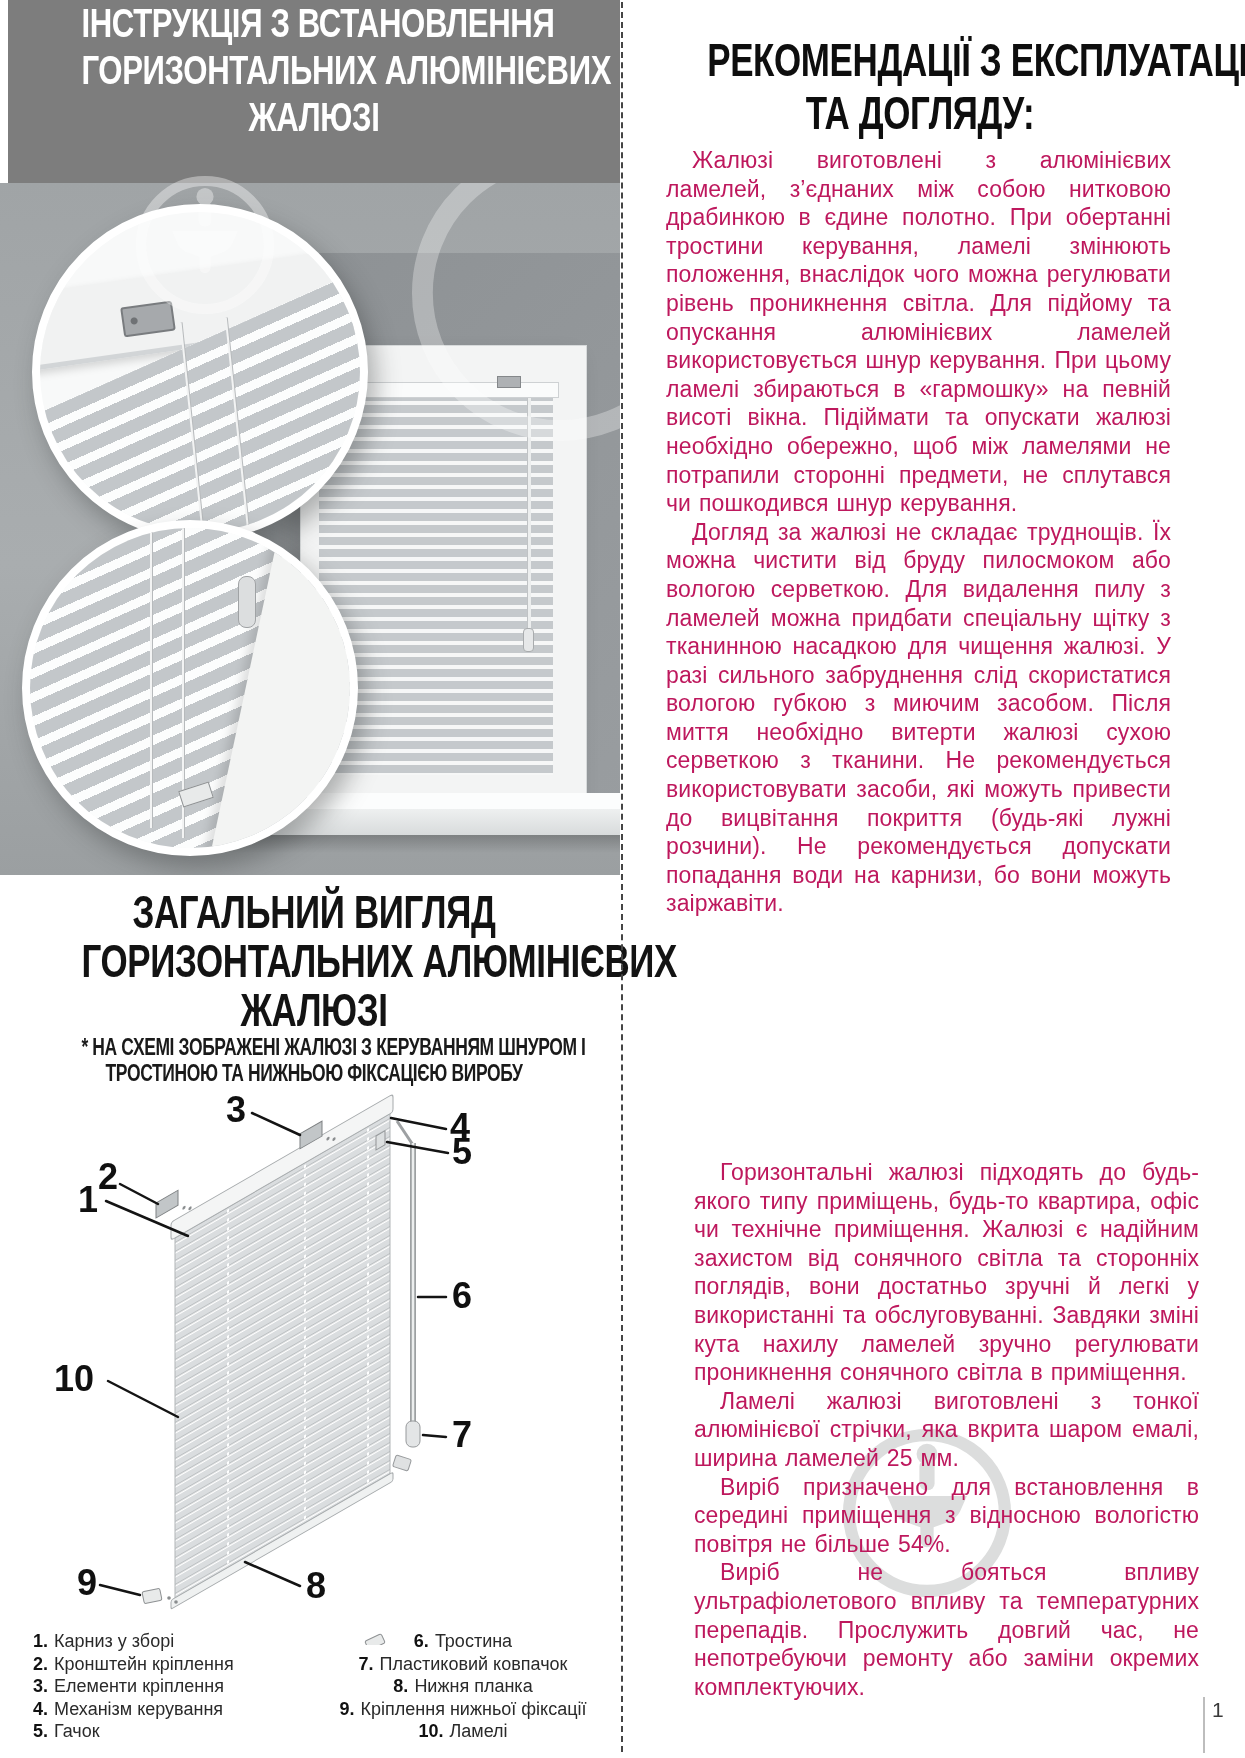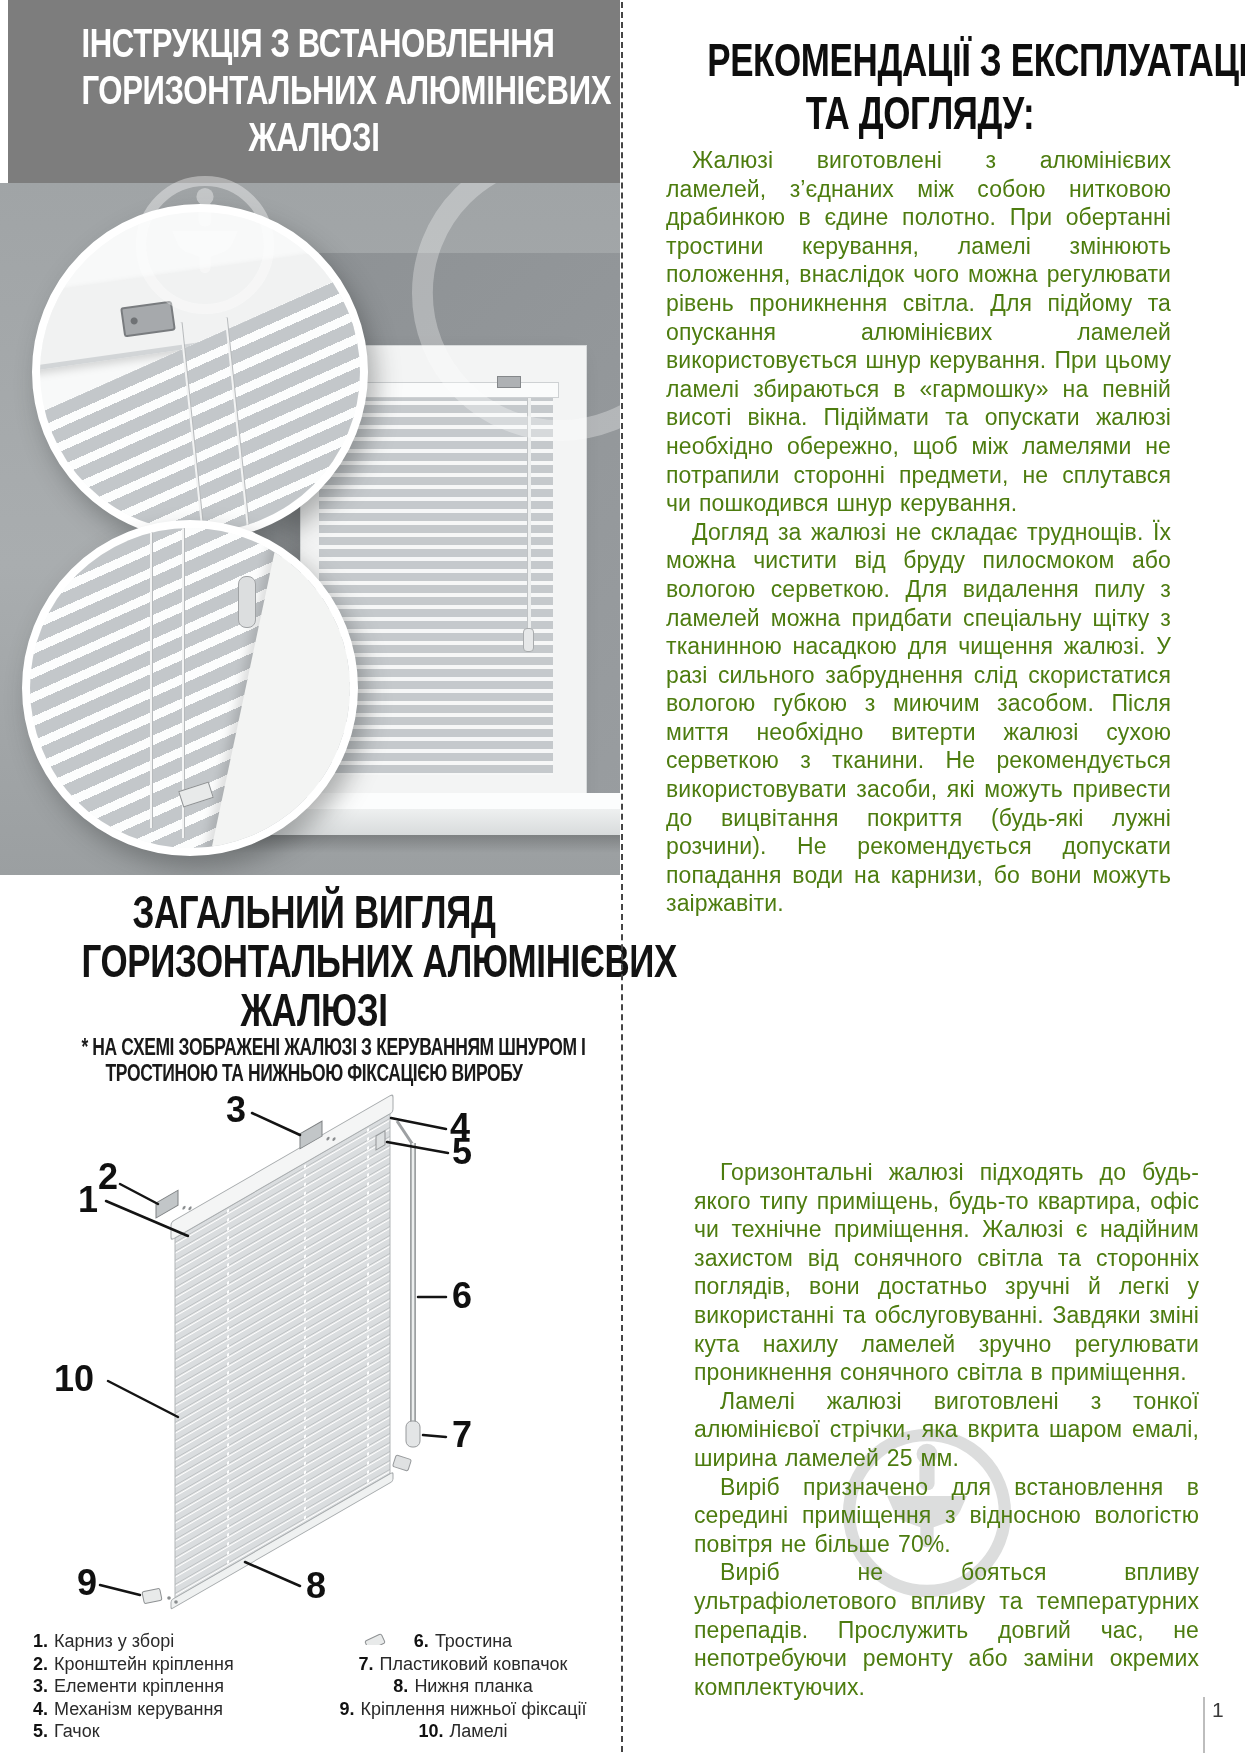"ІНСТРУКЦІЯ З ВСТАНОВЛЕННЯ" .title-box { padding-top: 20px -> none }
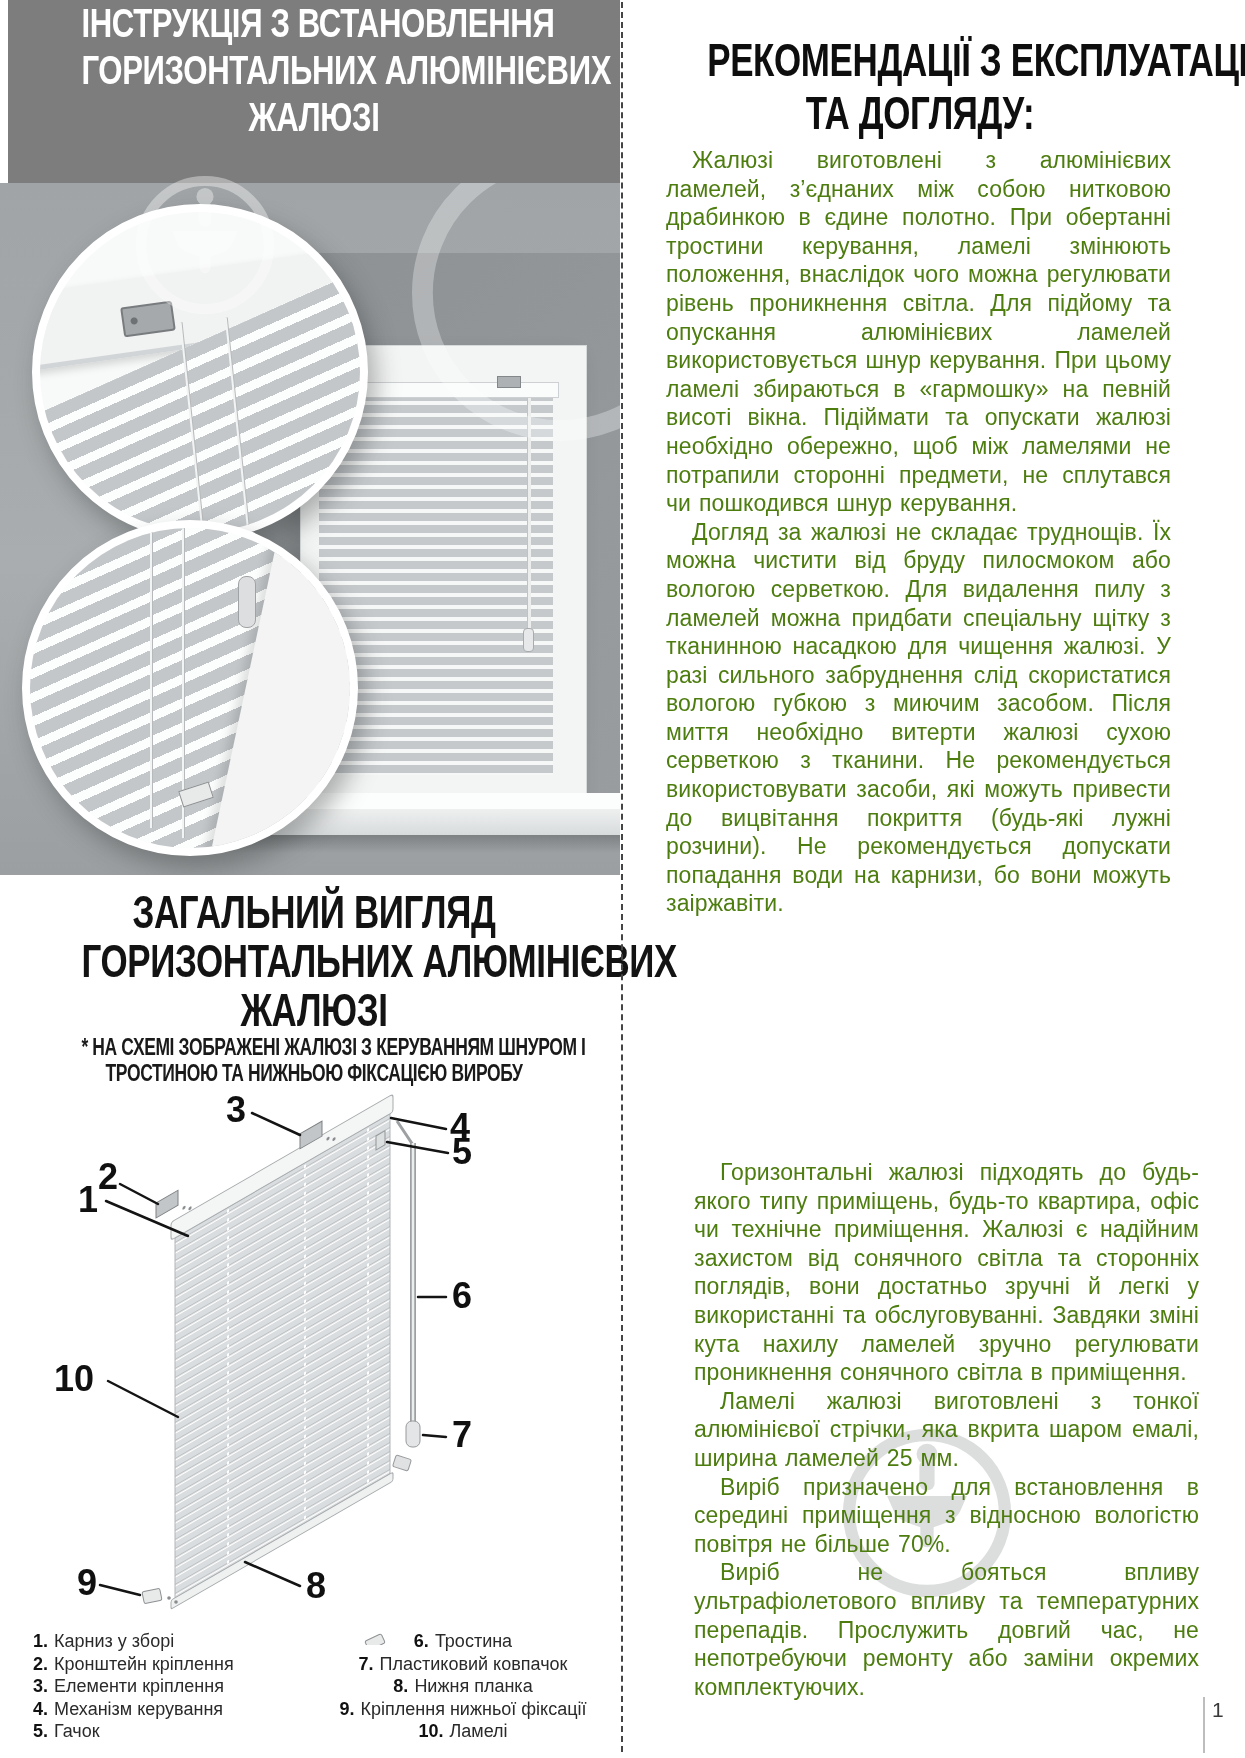"Жалюзі виготовлені з алюмінієвих" .body-text { color: #4d7c0f -> #be185d }
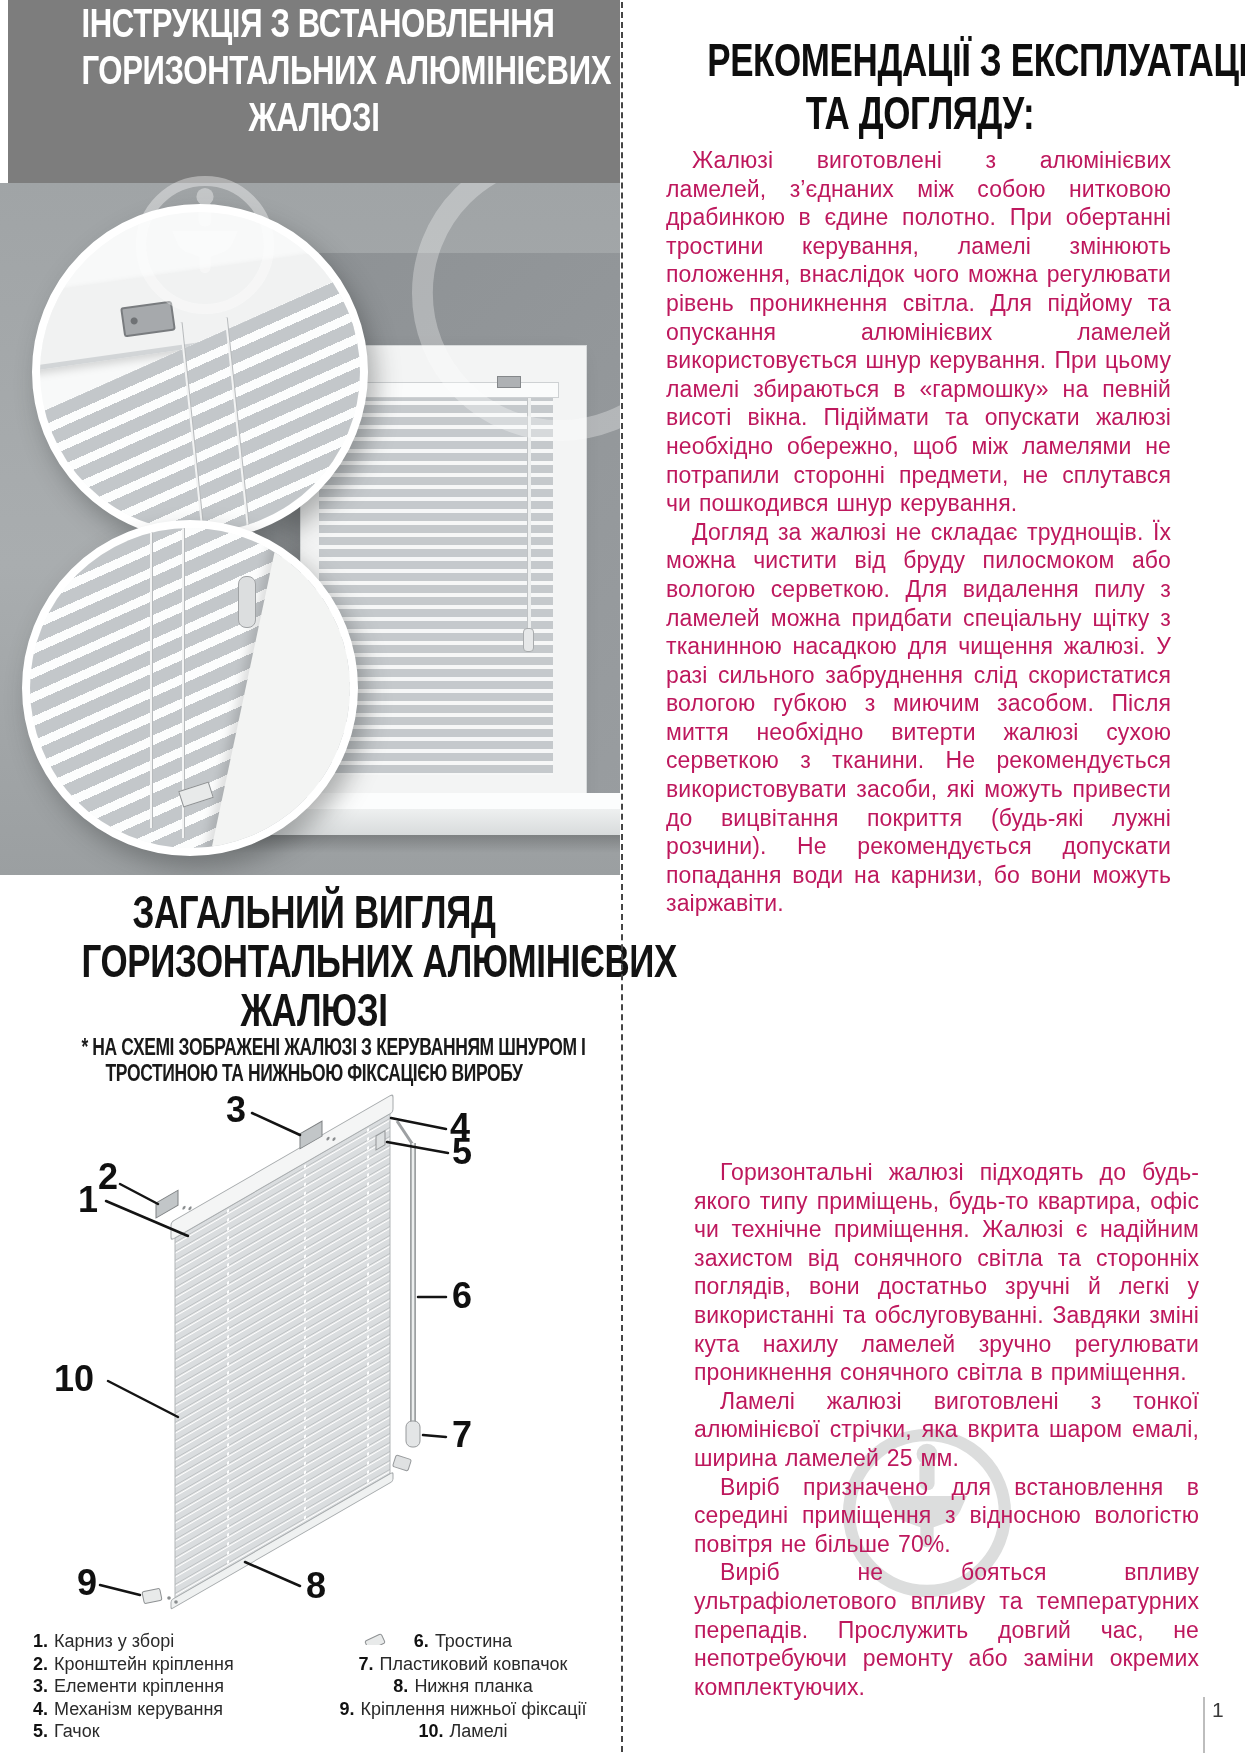"Виріб призначено для встановлення в" p { text: 70% -> 54% }
